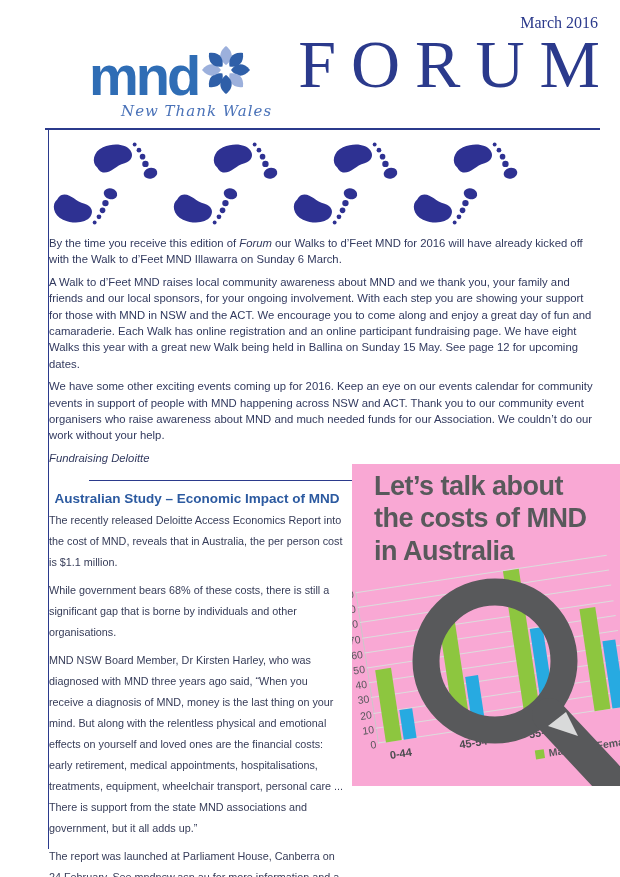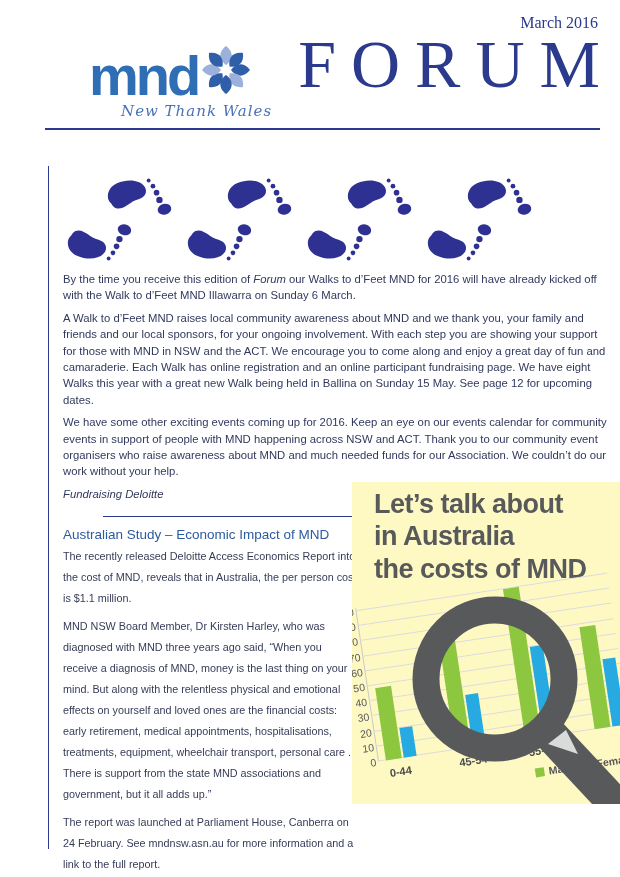"By the time you receive" .content { margin-top: 36px -> none; padding-left: 14px -> 0 }
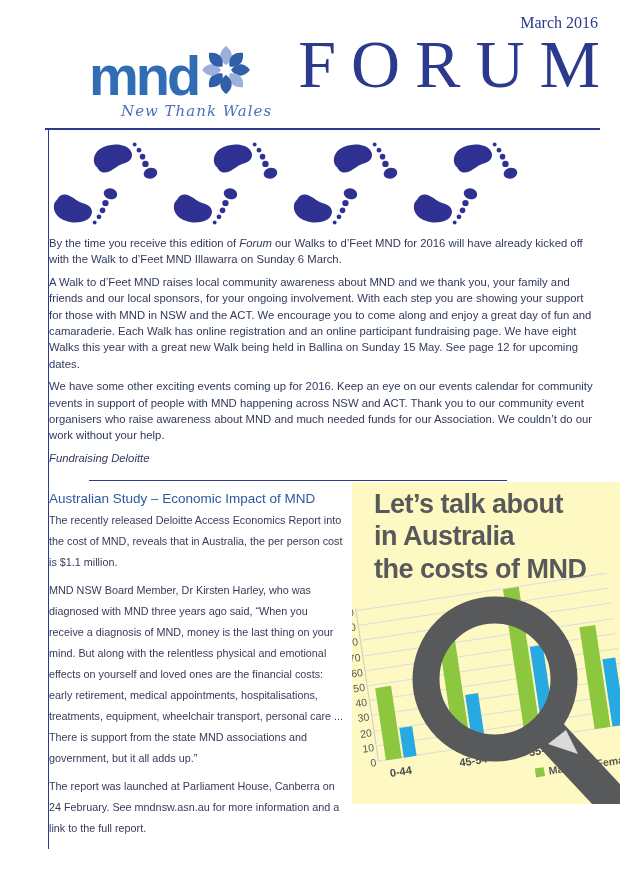"Australian Study – Economic Impact" .study-heading { font-weight: normal -> bold; text-align: none -> center }
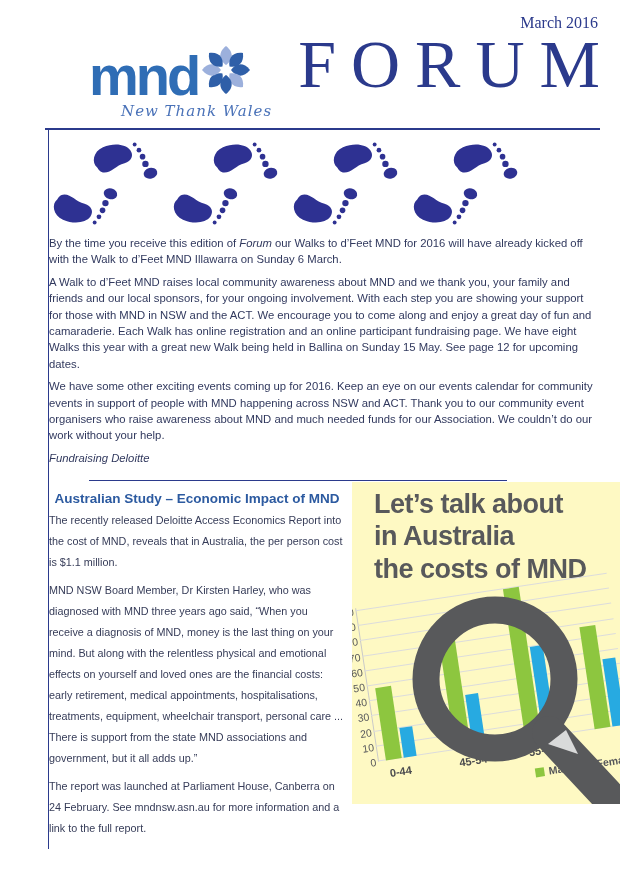"Let’s talk about" .infographic { background: #fef9c3 -> #f9a8d4; top: 482px -> 464px }
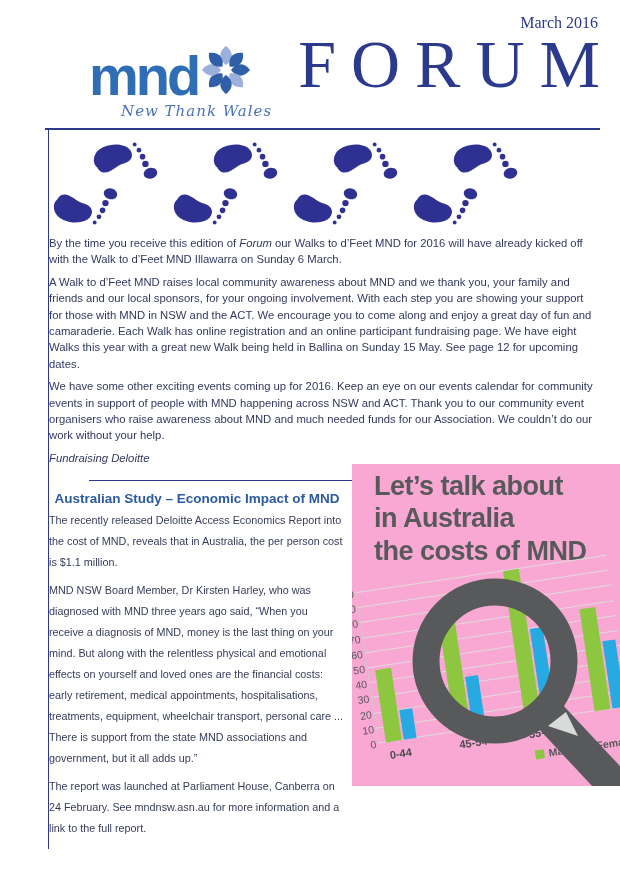"in Australia" span { order: before "the costs of MND" -> after "the costs of MND" }
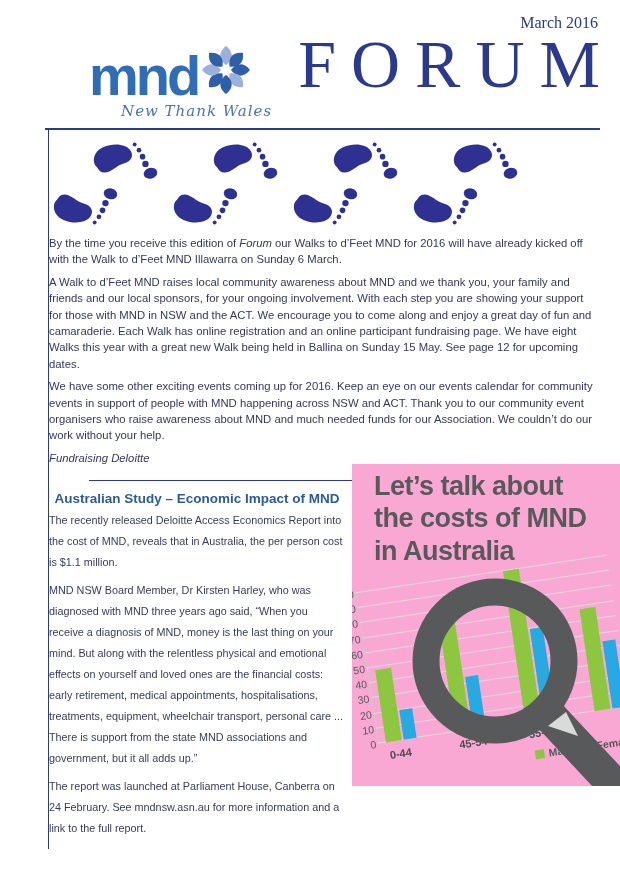"While government bears 68% of" p { html: none -> <p>While government bears 68% of these costs, there is still a significant gap that is borne by individuals and other organisations.</p> }
